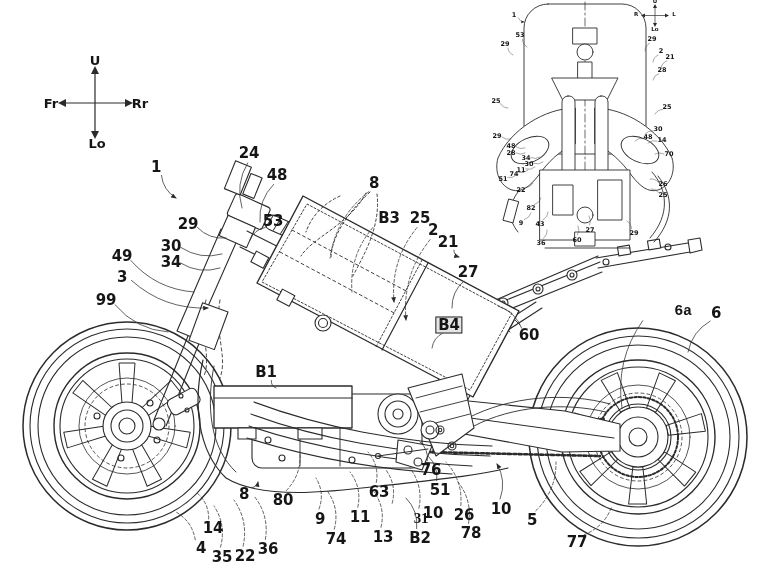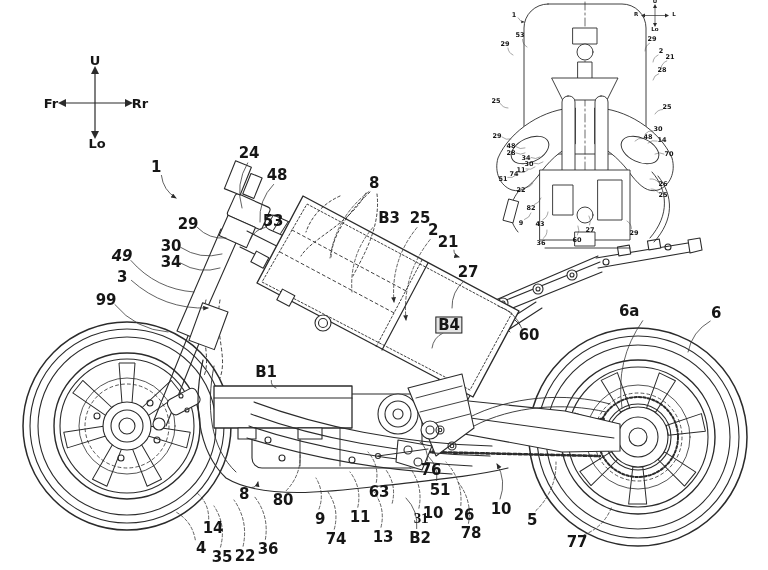"49" div.lbl { font-style: italic -> none }
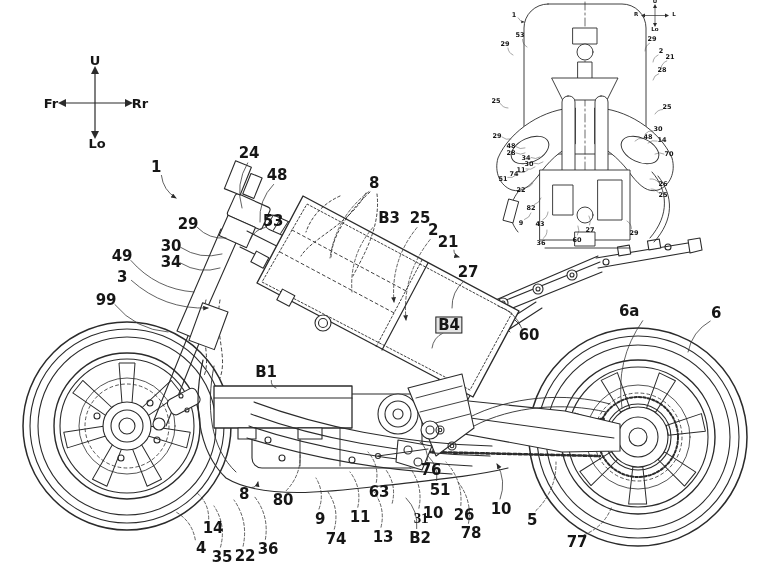"6a" div.lbl { font-family: none -> Liberation Mono, monospace; left: 629px -> 683px }
